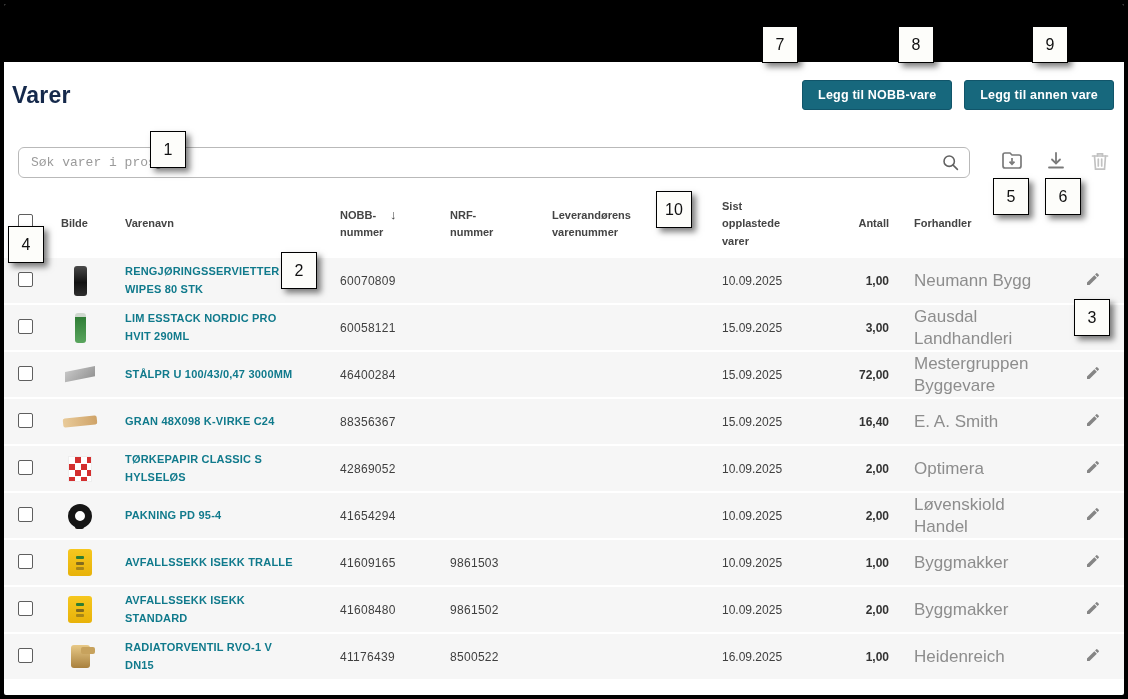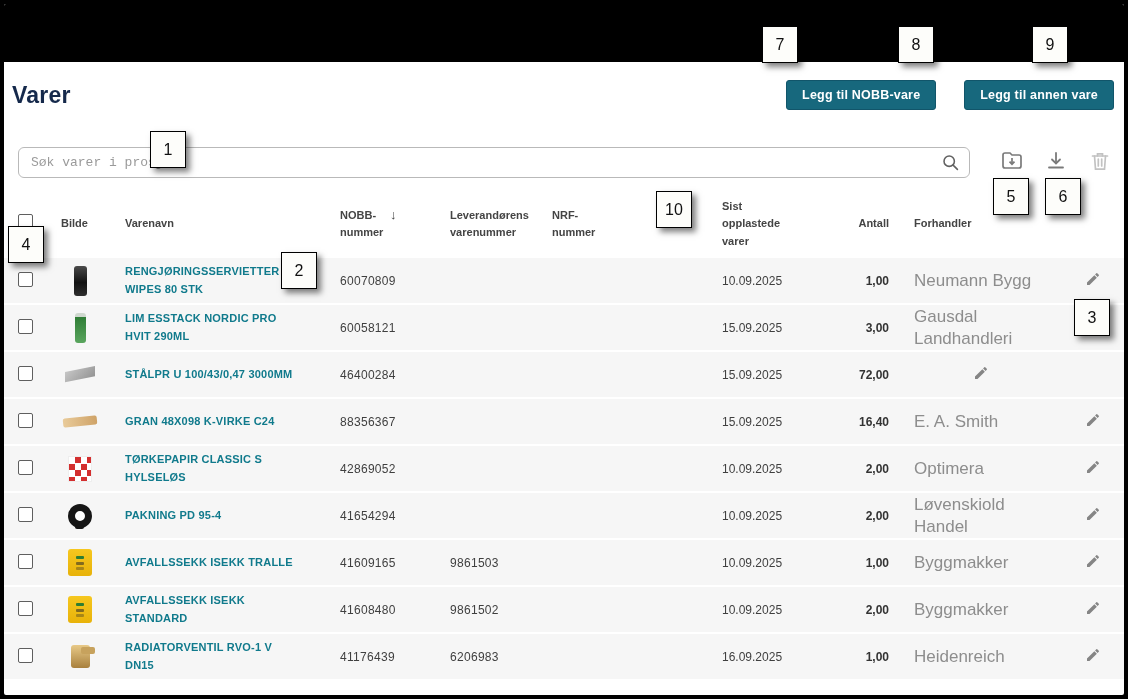"Legg til NOBB-vare" .hdr-buttons { gap: 28px -> 12px }
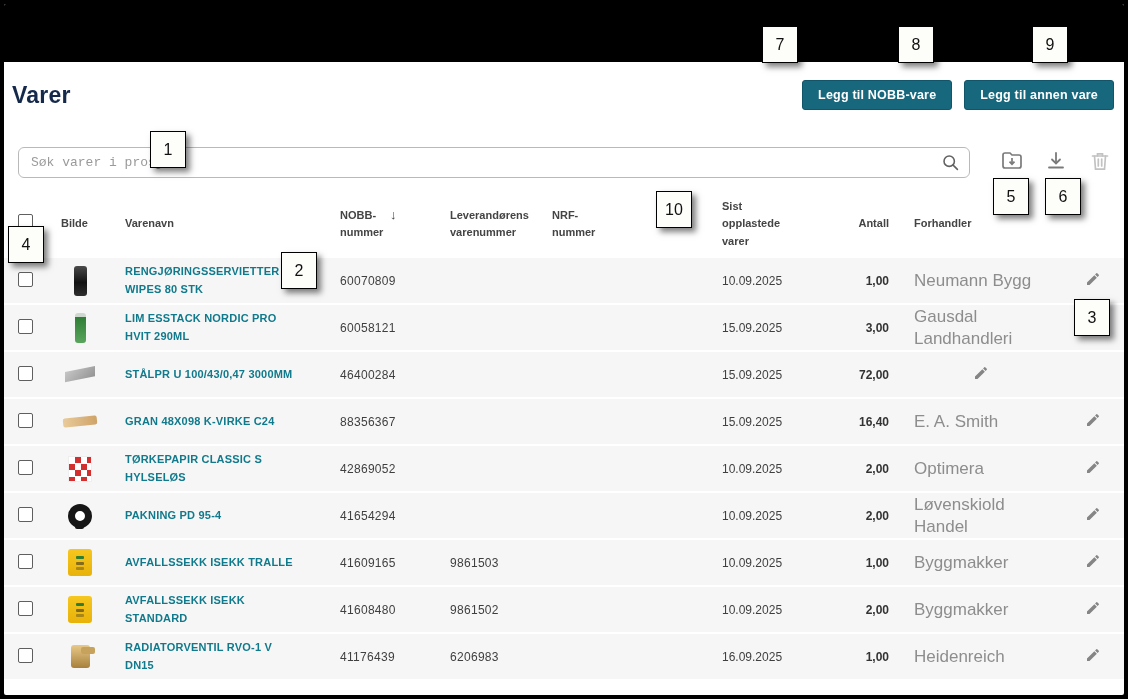"Leverandørens varenummer" div.cell { order: before "NRF-nummer" -> after "NRF-nummer" }
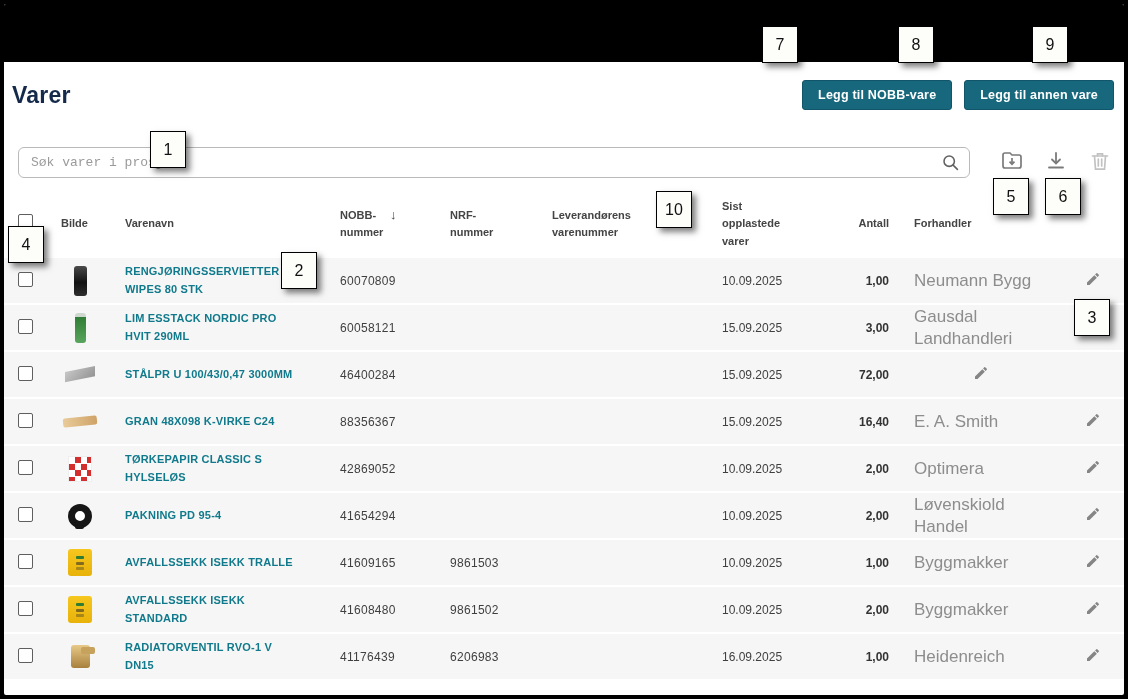"Mestergruppen Byggevare" div.cell { html: none -> <div><span>Mestergruppen Byggevare</span></div> }
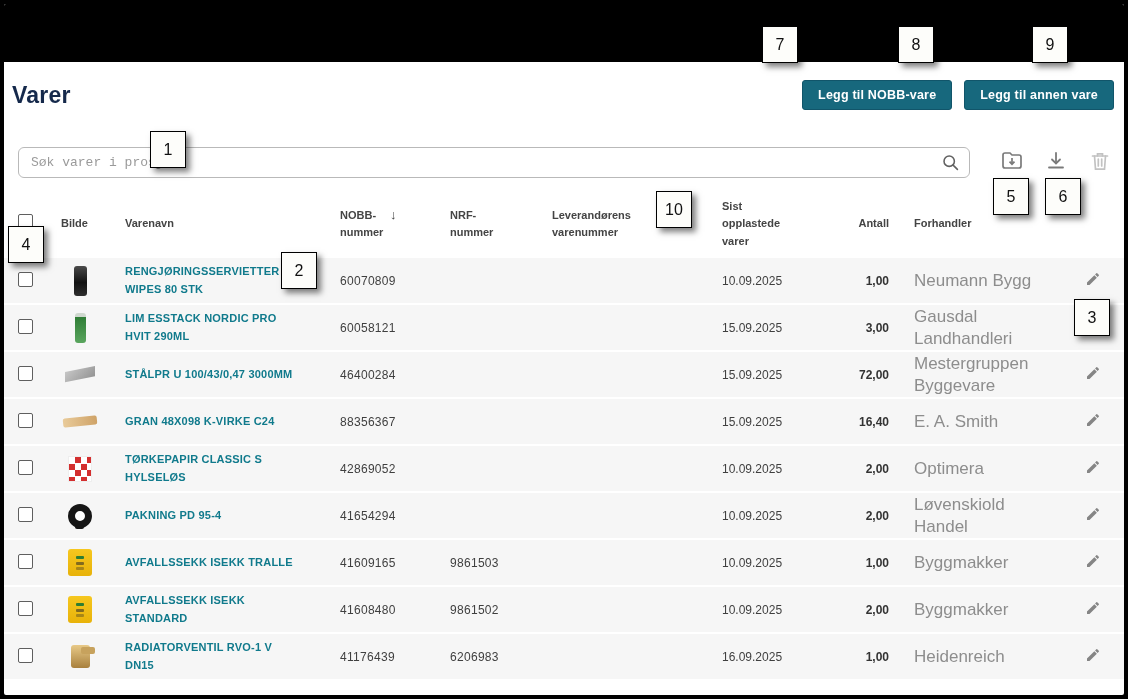"6206983" div.cell { text: 6206983 -> 8500522 }
